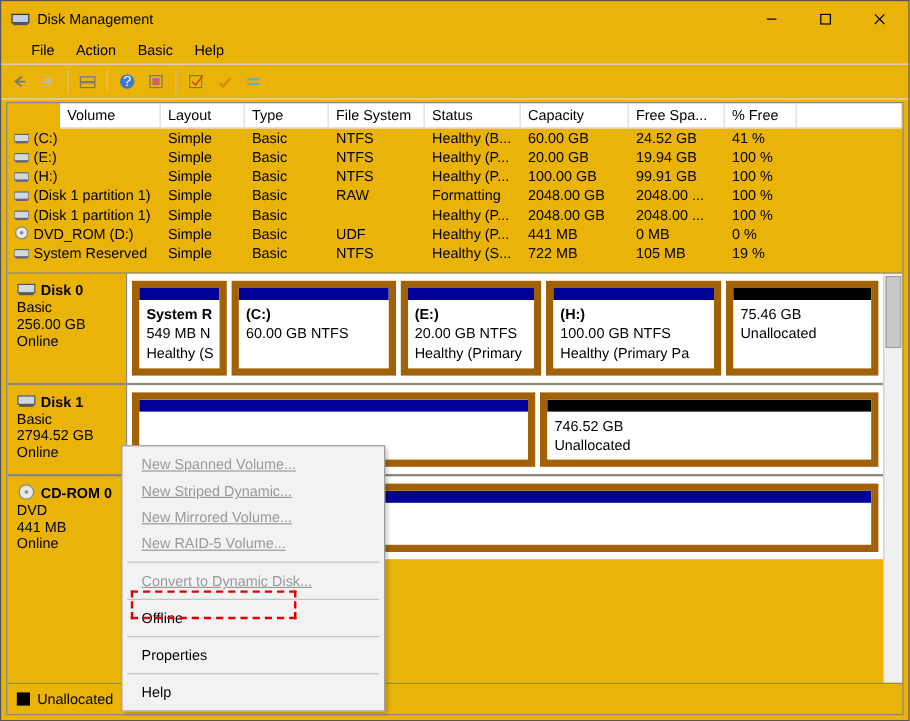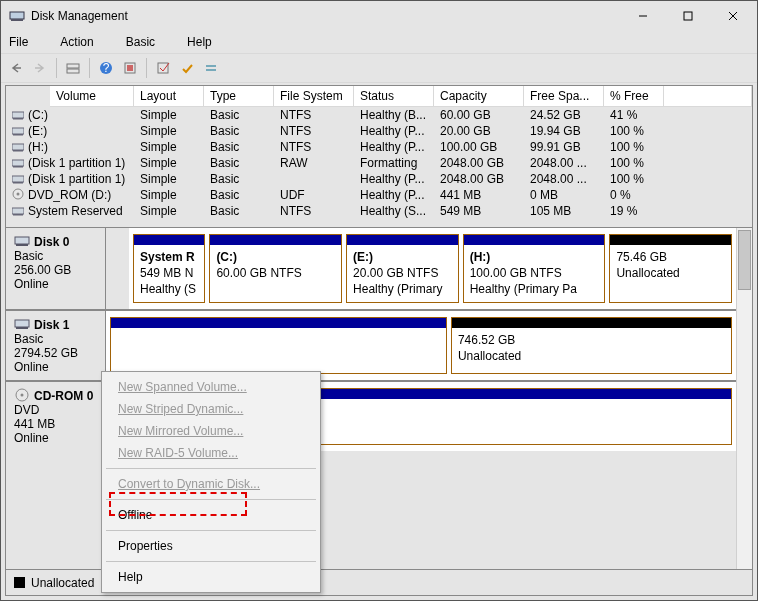"Disk Management" .window { background: #e5e5e5 -> #eab308 }
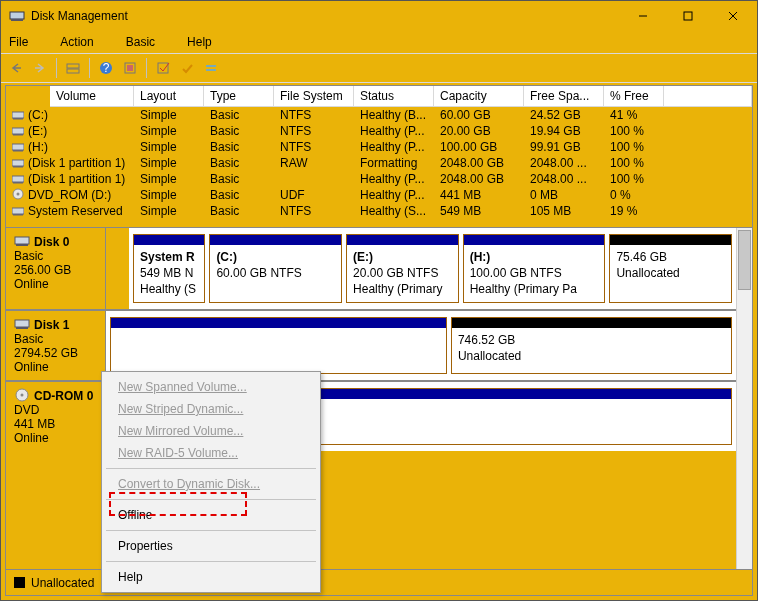"File" .menubar { gap: 16px -> 2px; padding: 0 0 -> 0 17px }
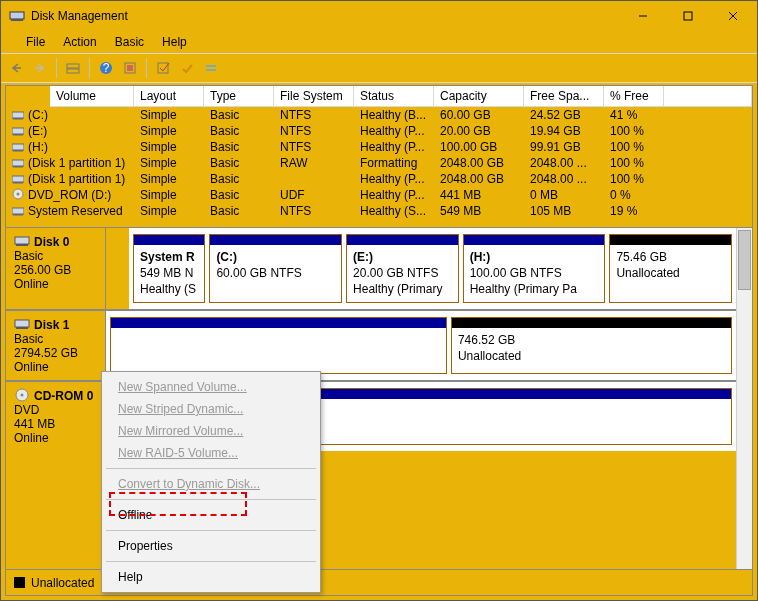"549 MB" div { text: 549 -> 722 }
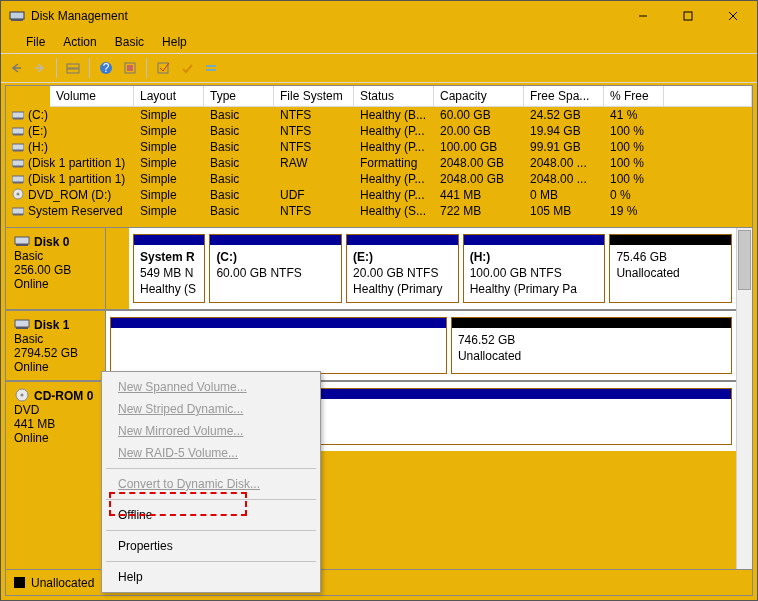"Disk 0" .disk-row:first-child { gap: 23px -> none }
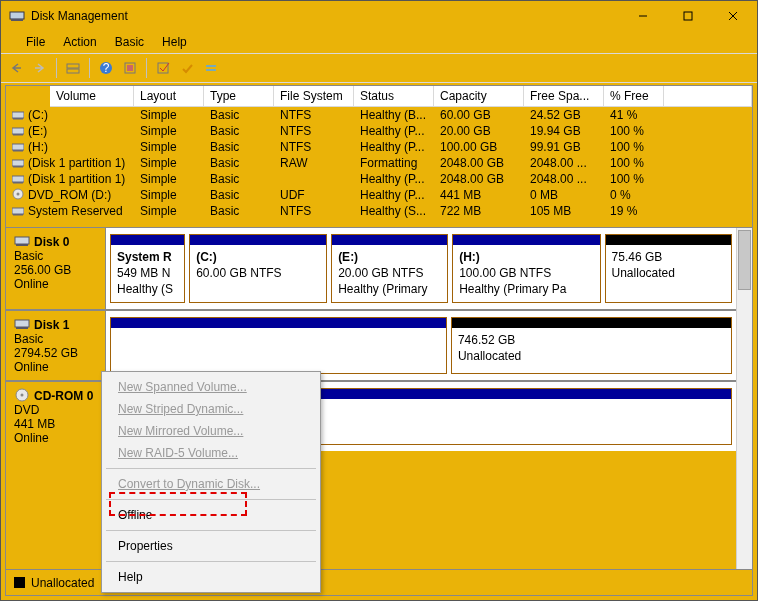"System R" .part { border: 1px solid #a16207 -> 6px solid #a16207 }
